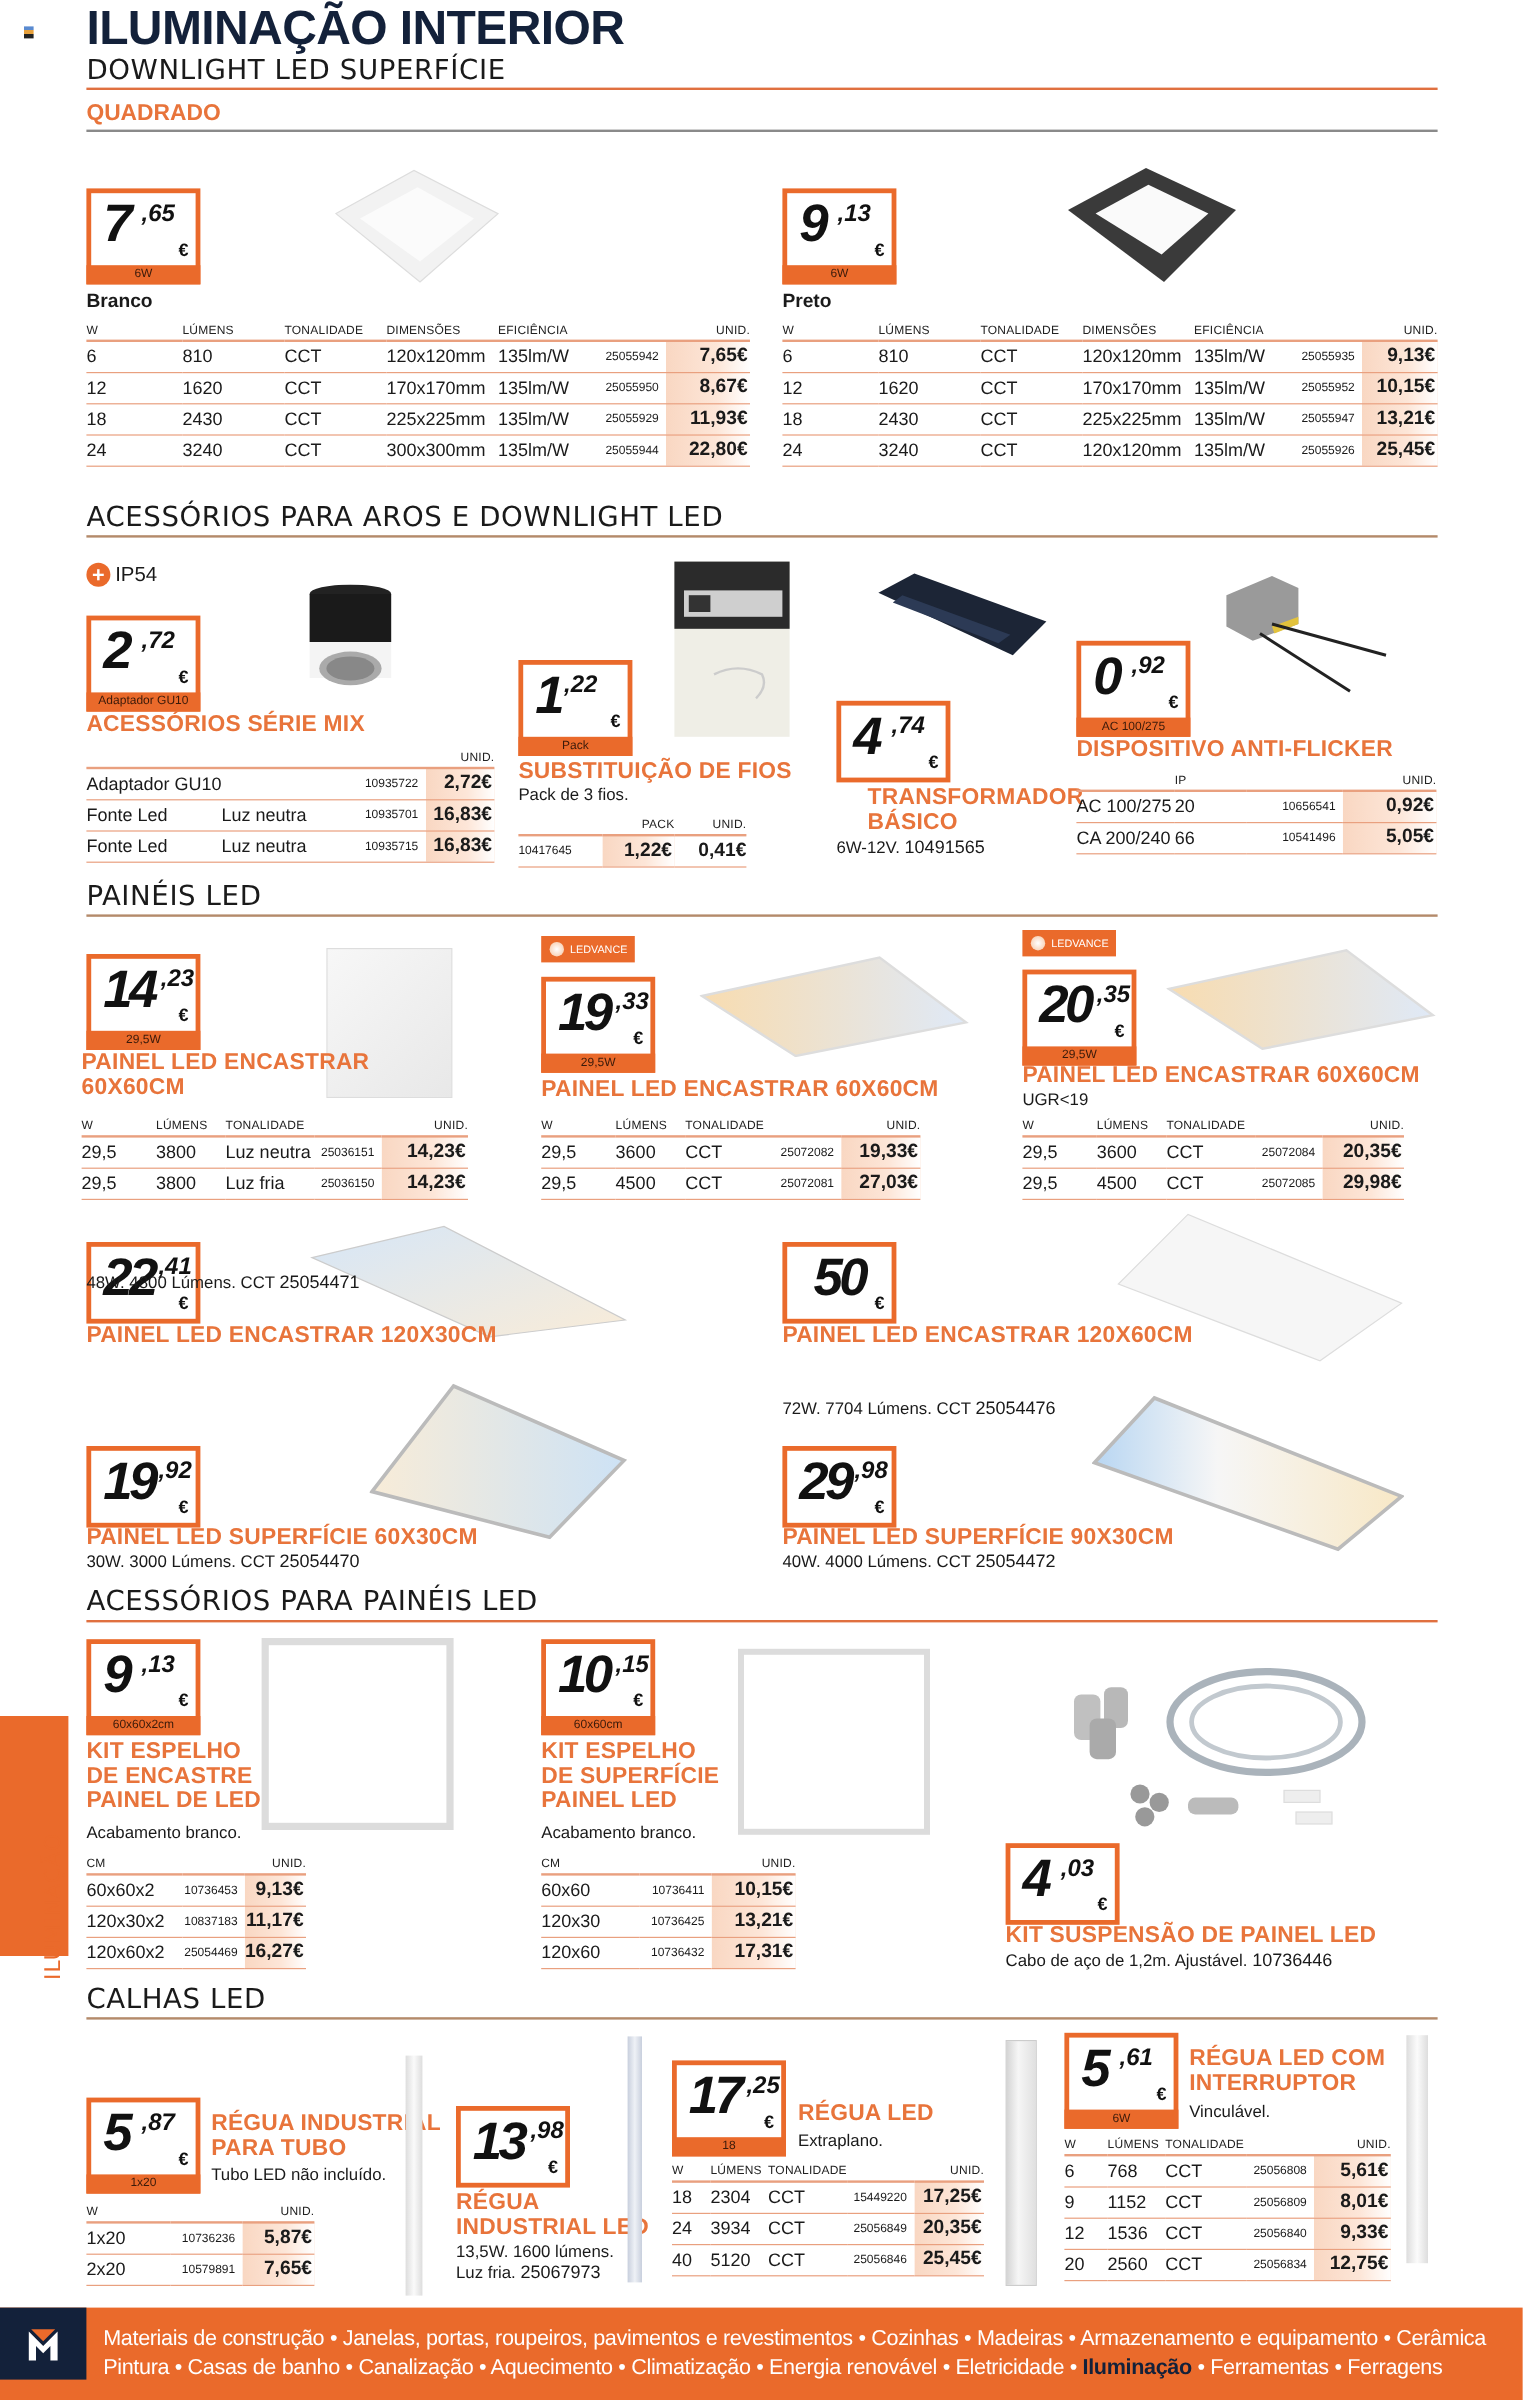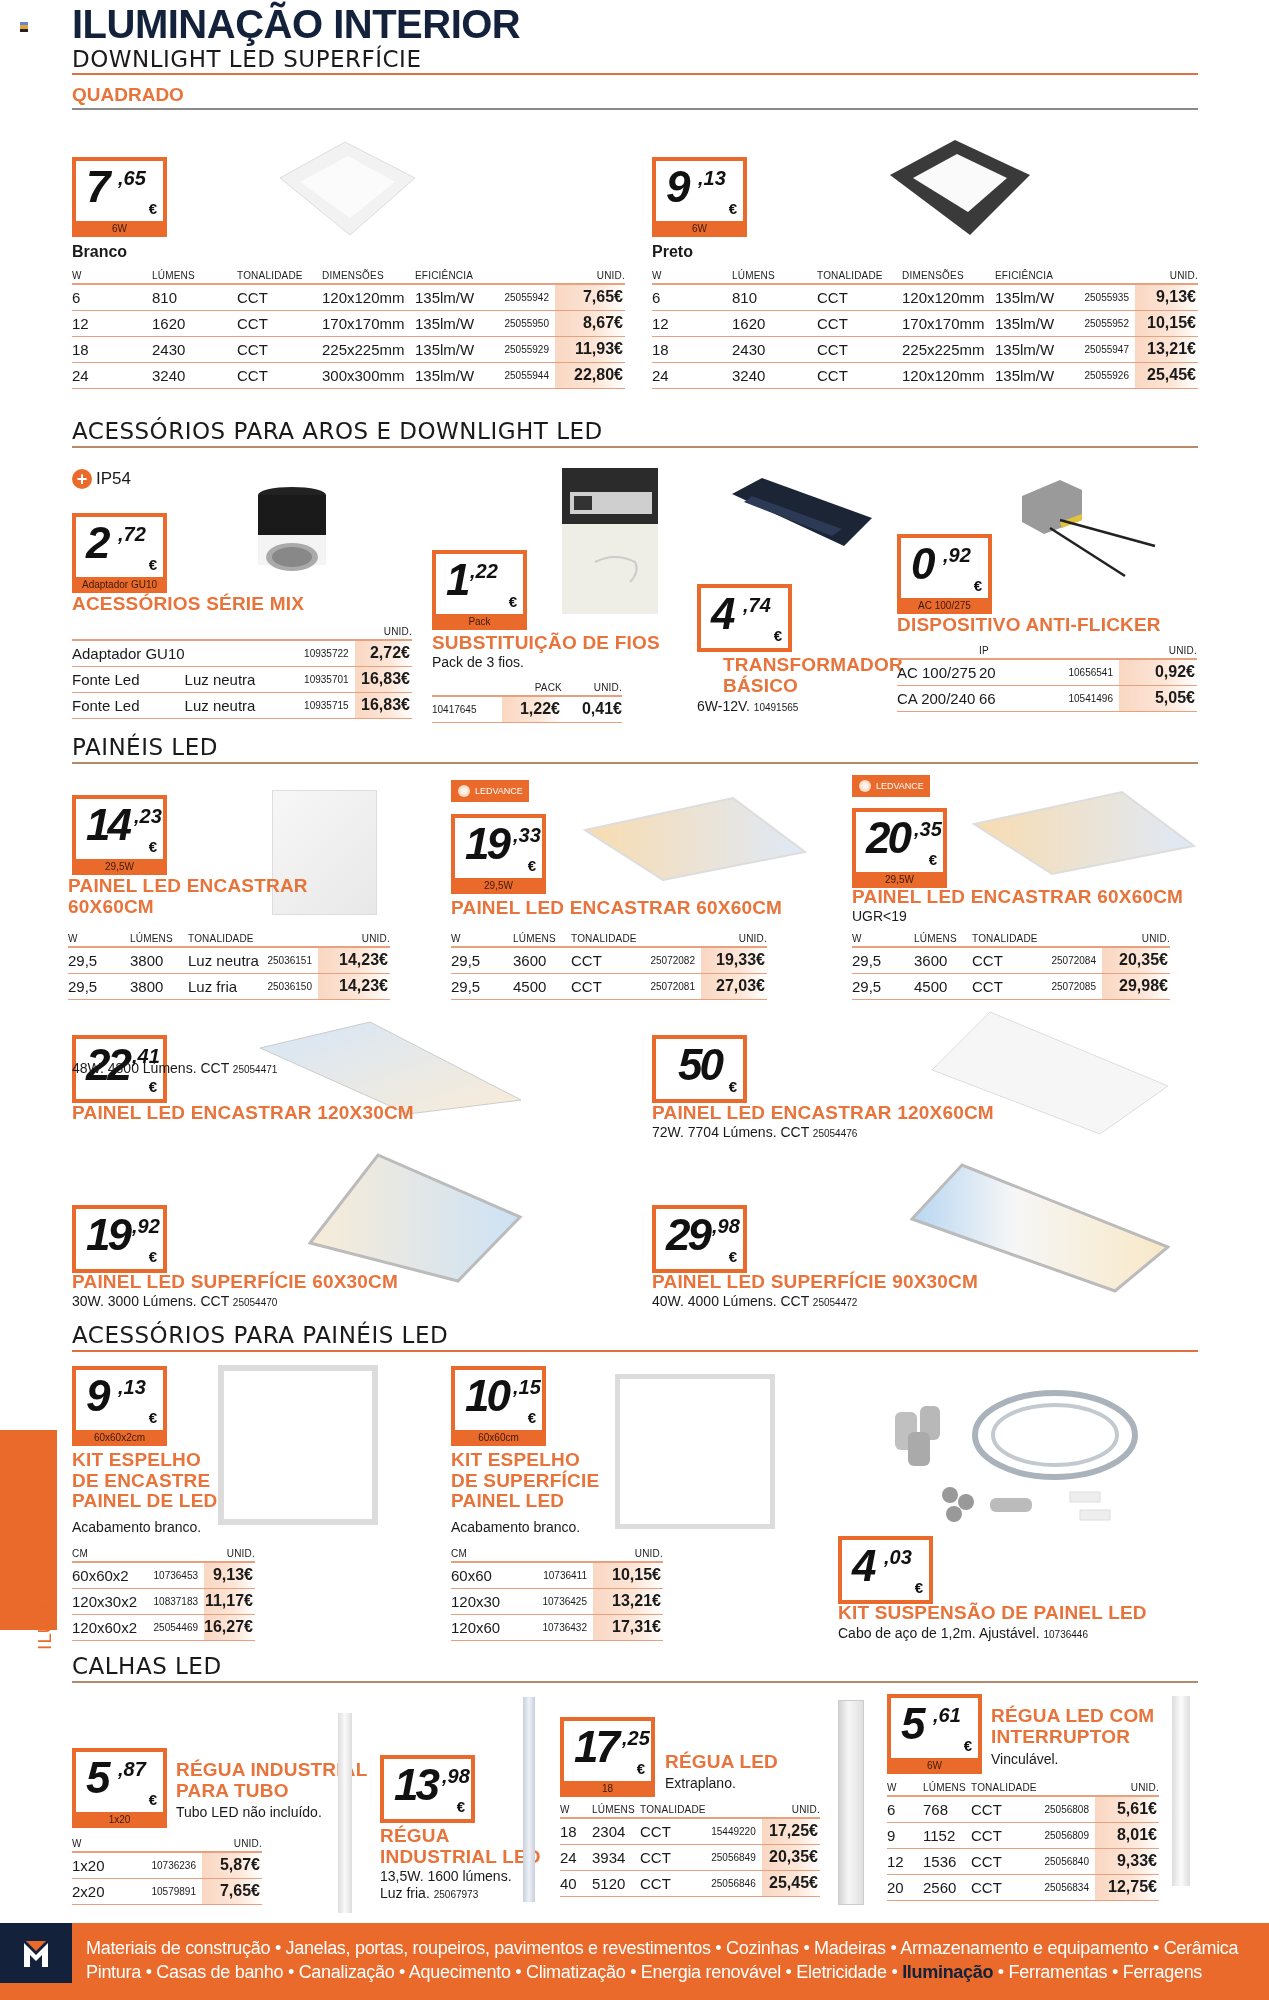"10491565" .desc .code { font-size: 10px -> 15px }
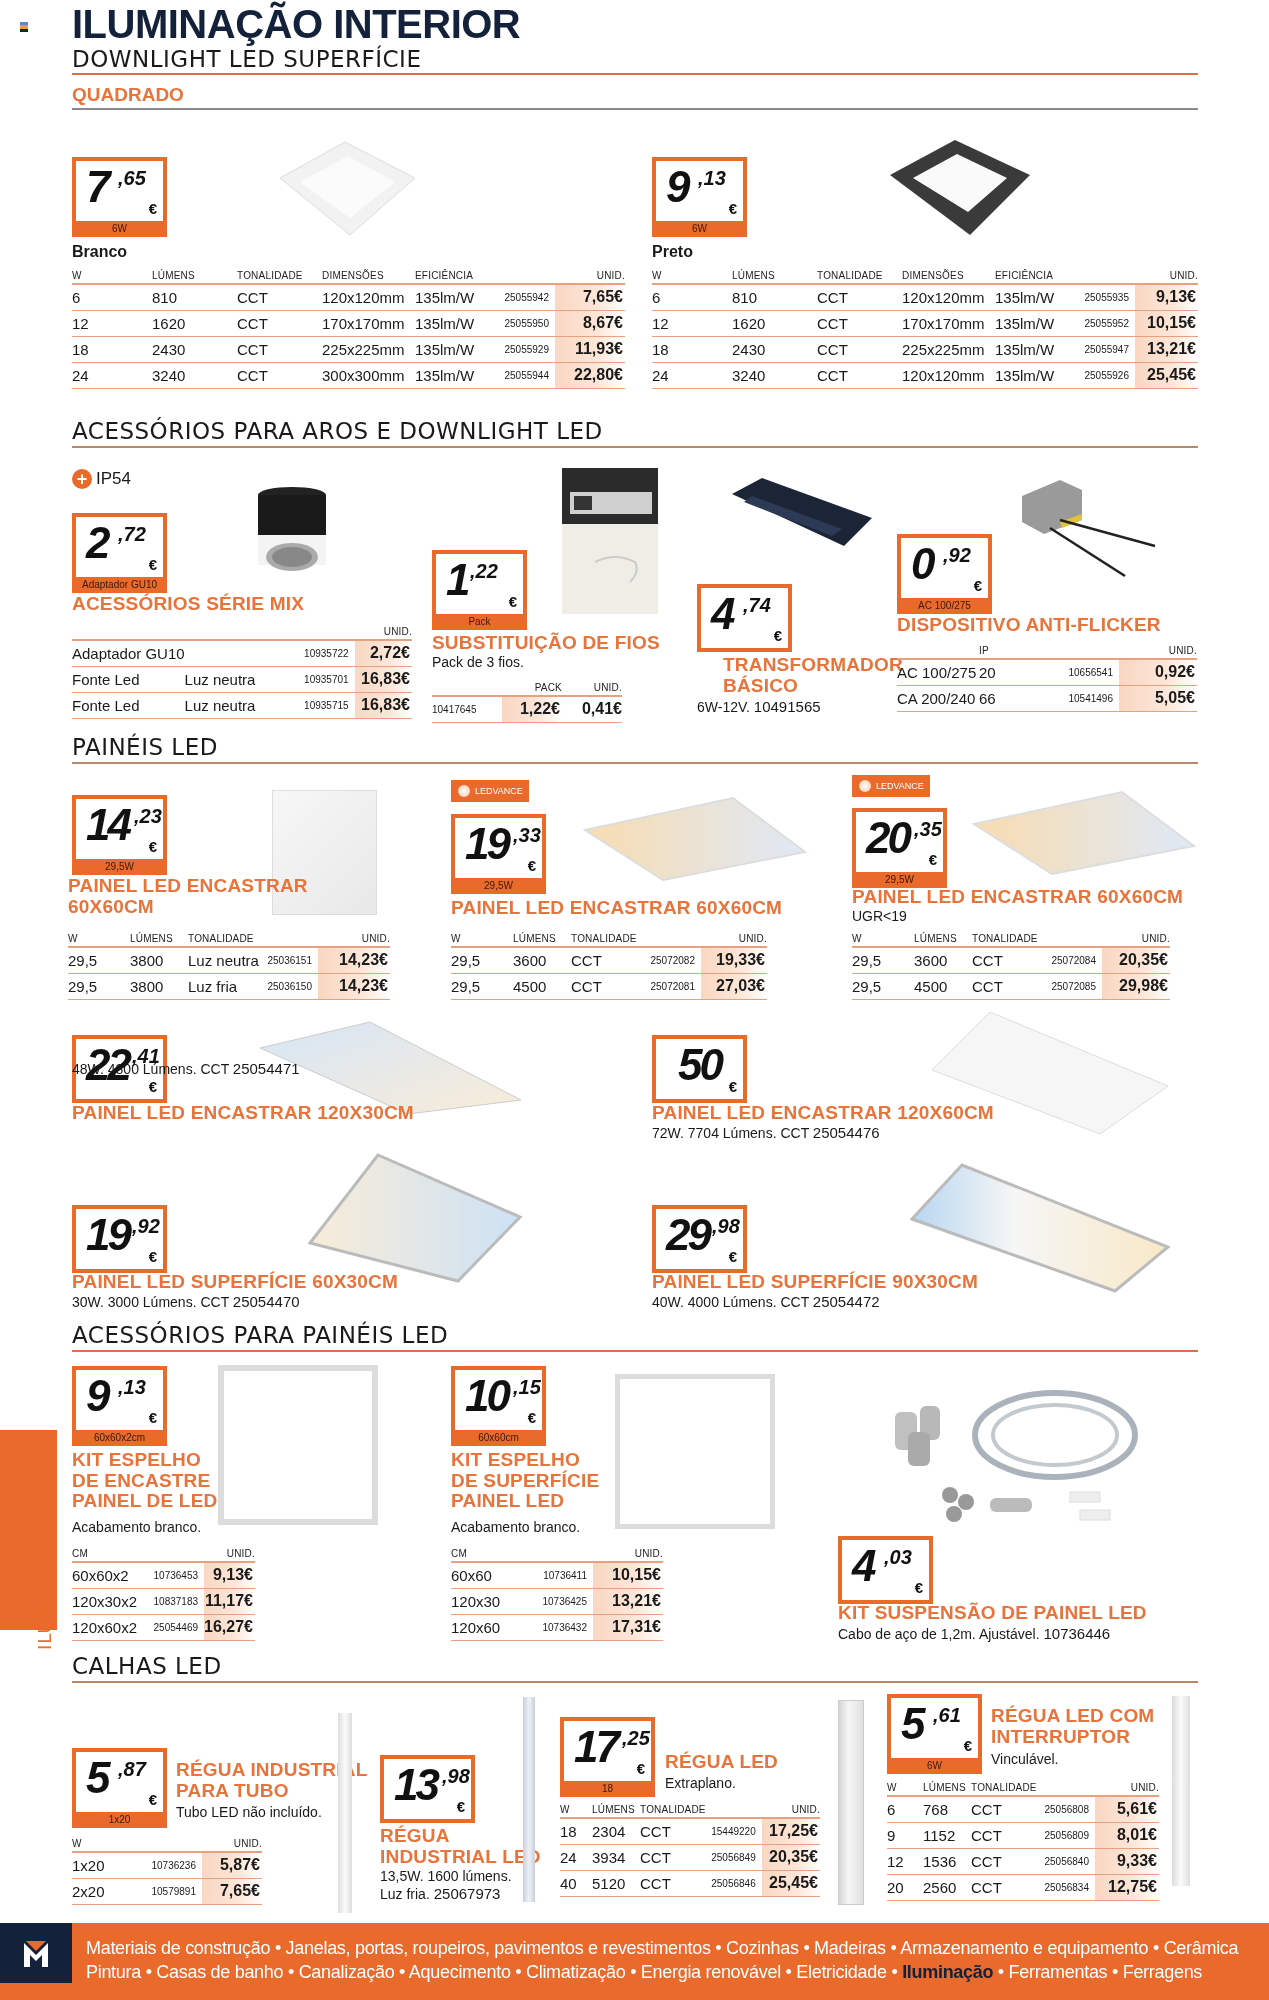"72W. 7704 Lúmens. CCT 25054476" div.abs { top: 1124px -> 1165px }
